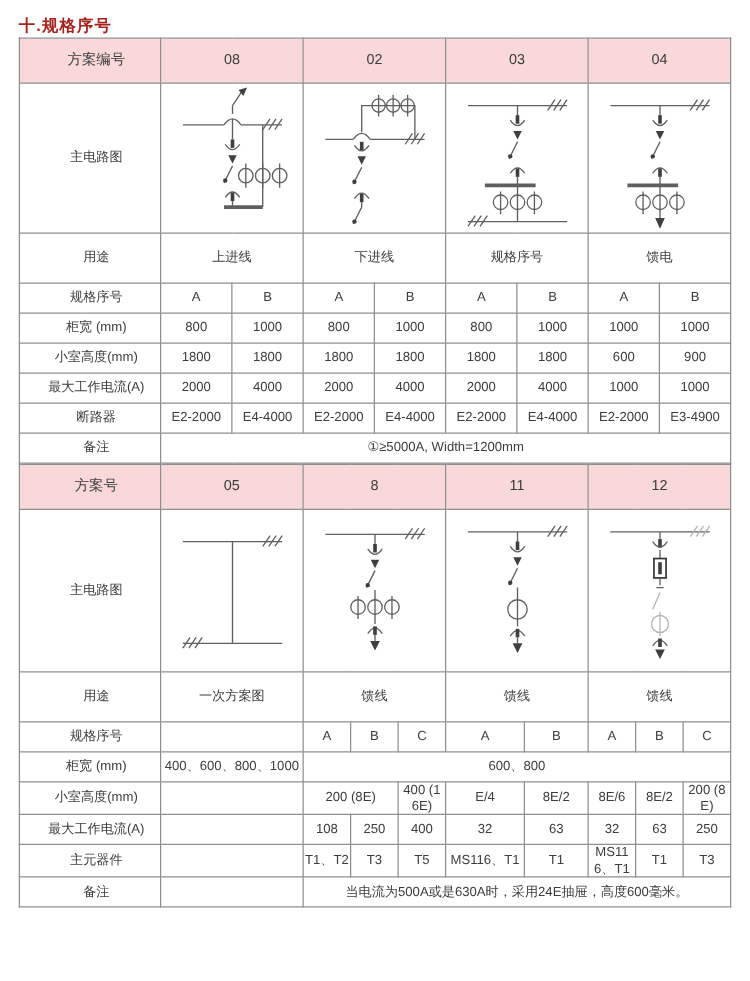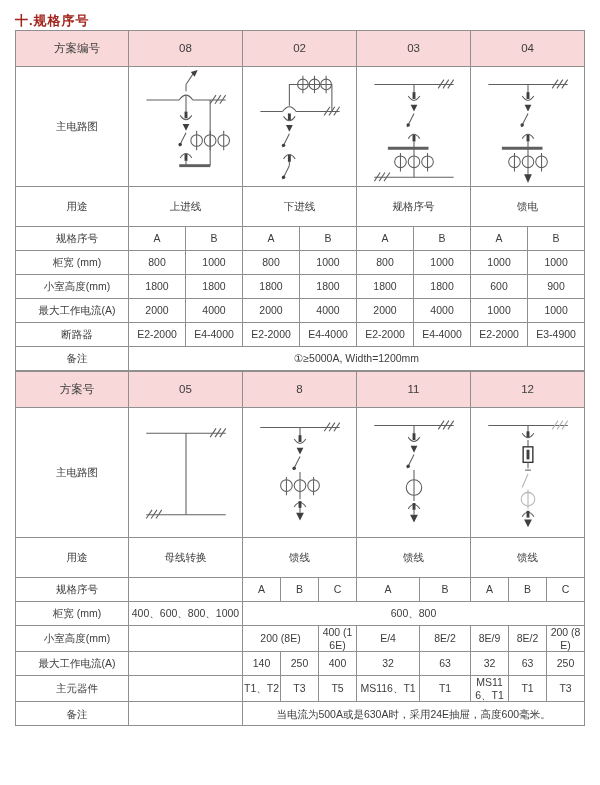"母线转换" td { text: 母线转换 -> 一次方案图 }
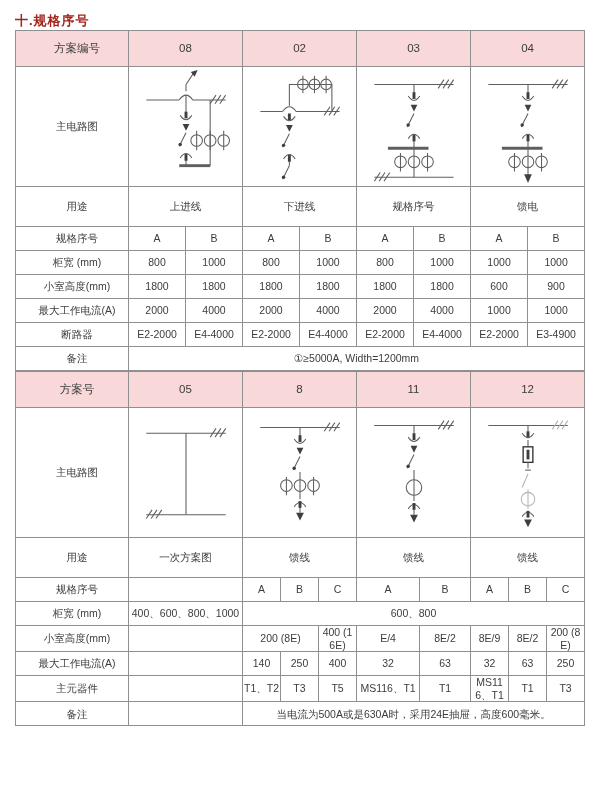"8E/9" td { text: 8E/9 -> 8E/6 }
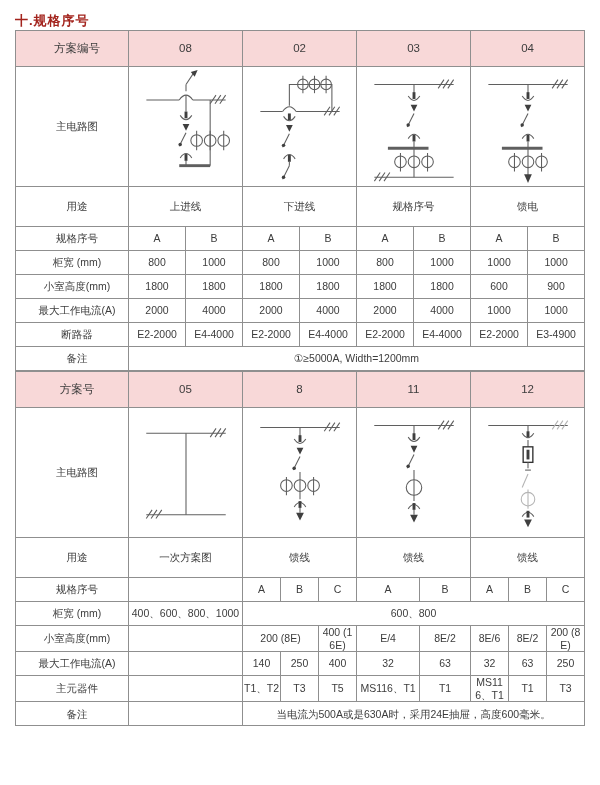"140" td { text: 140 -> 108 }
